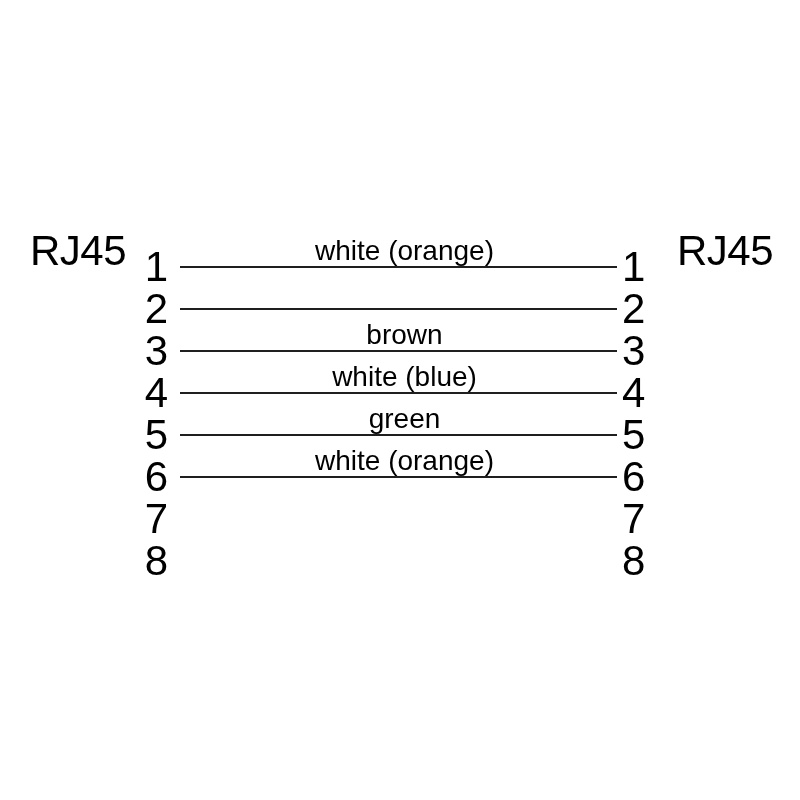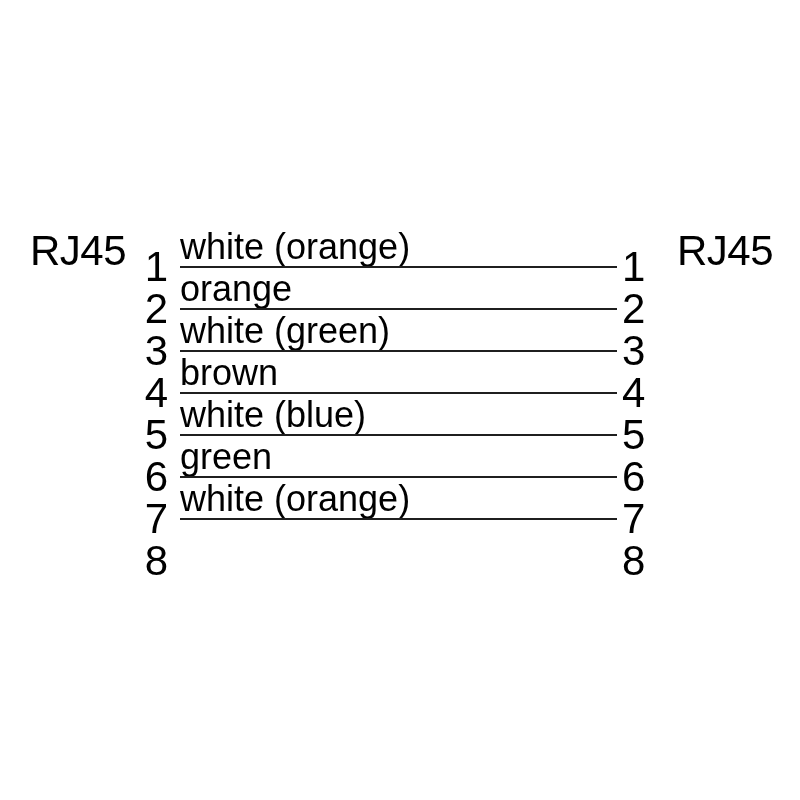"white (orange)" .wire-label { font-size: 36px -> 28px; left: 0 -> 12px; text-align: none -> center }
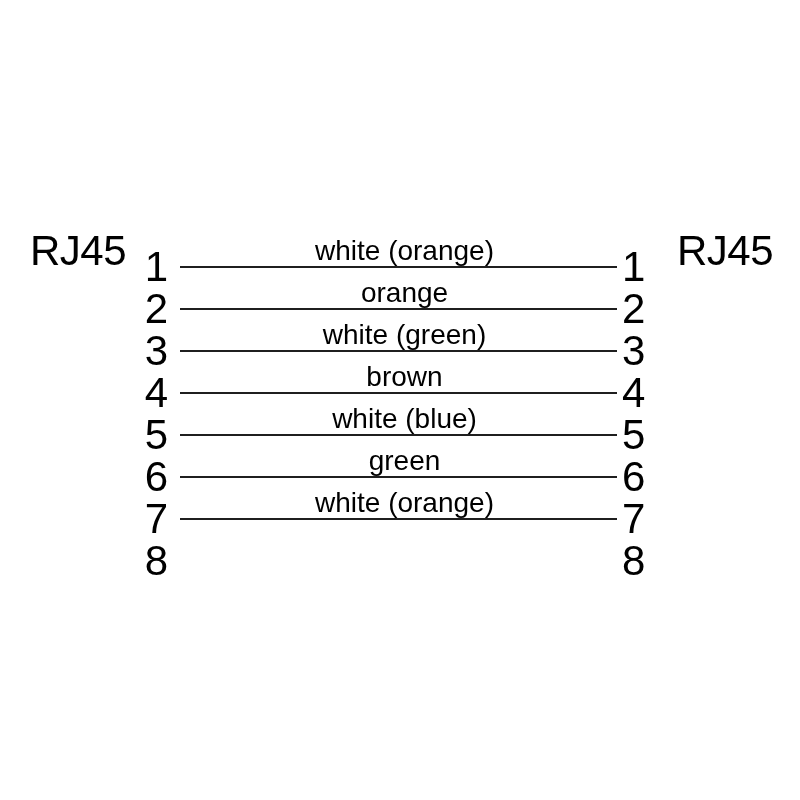"orange" span.wire-label { html: <span>orange</span> -> none }
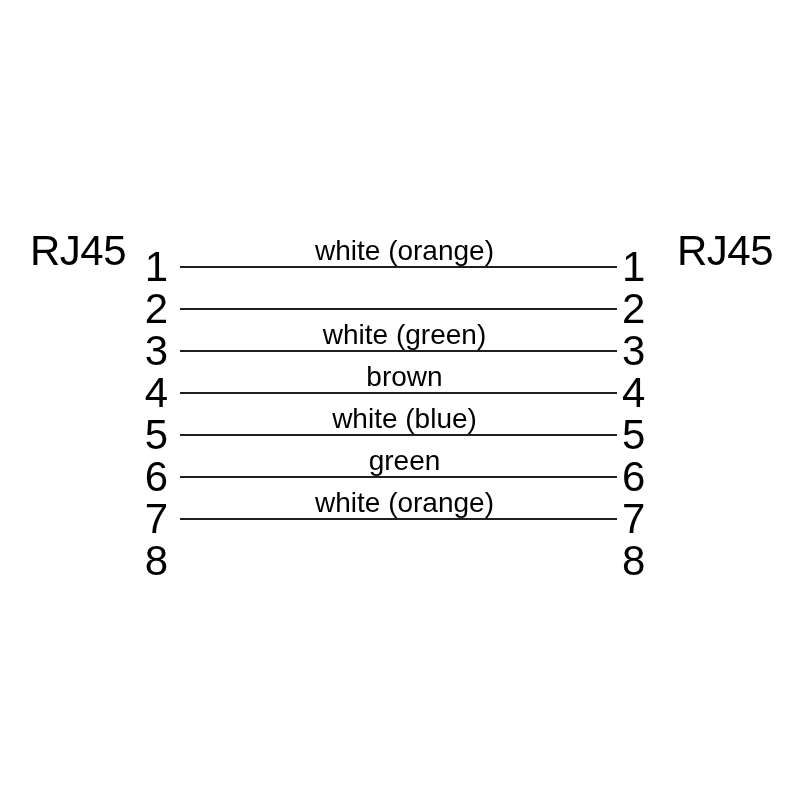"white (green)" div.wire-row { html: <div> <span>white (green)</span> <span></span> </div> -> none }
